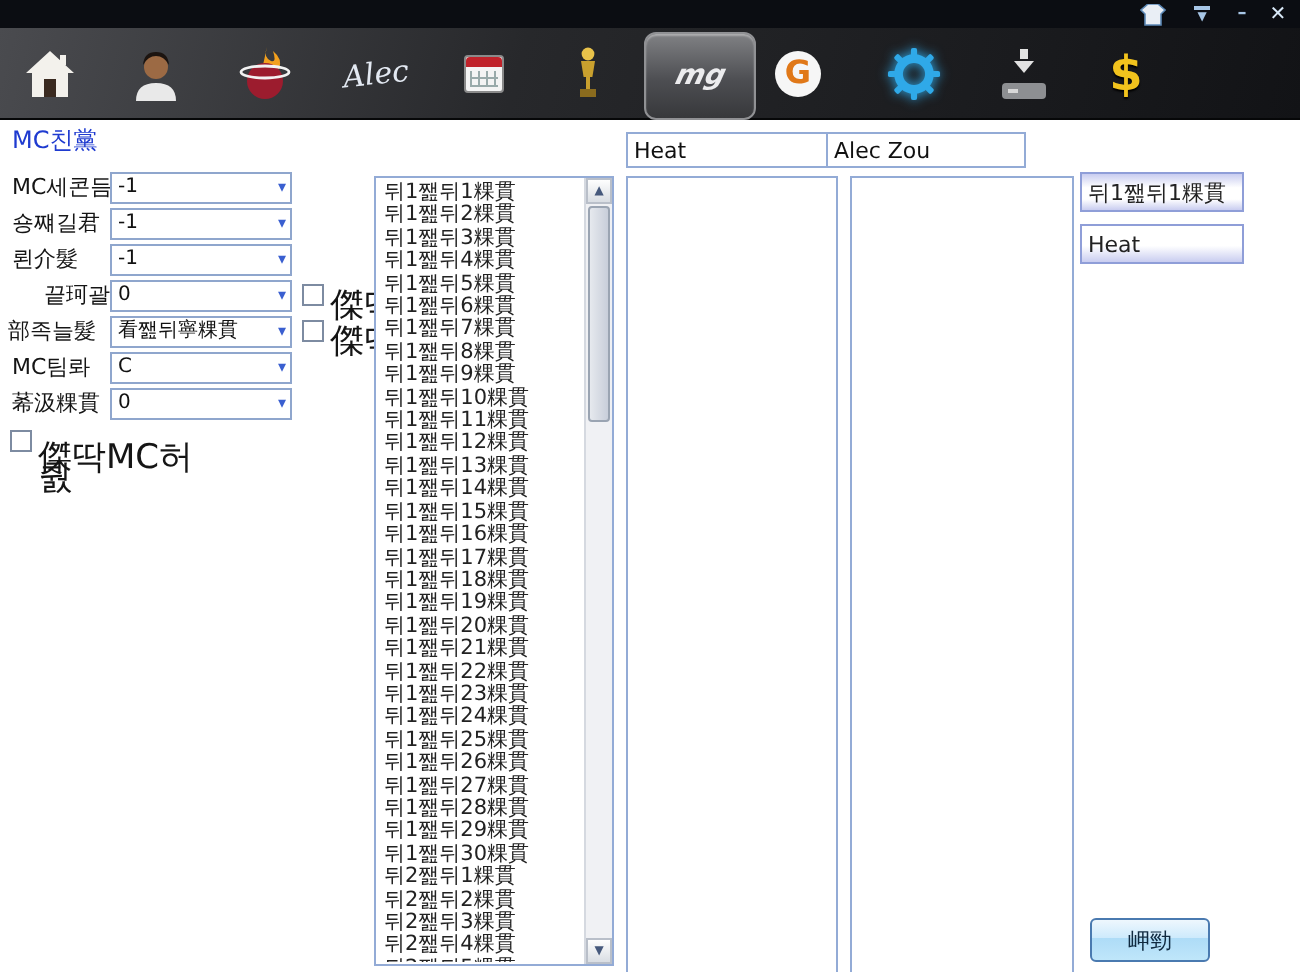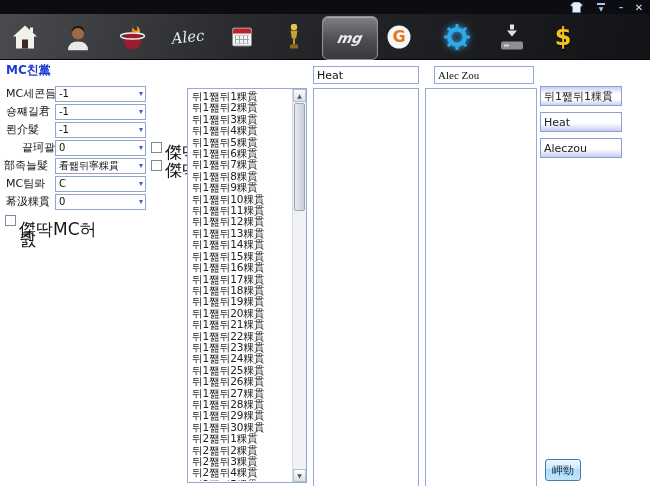"MC친黨" .form-title { font-weight: bold -> normal }
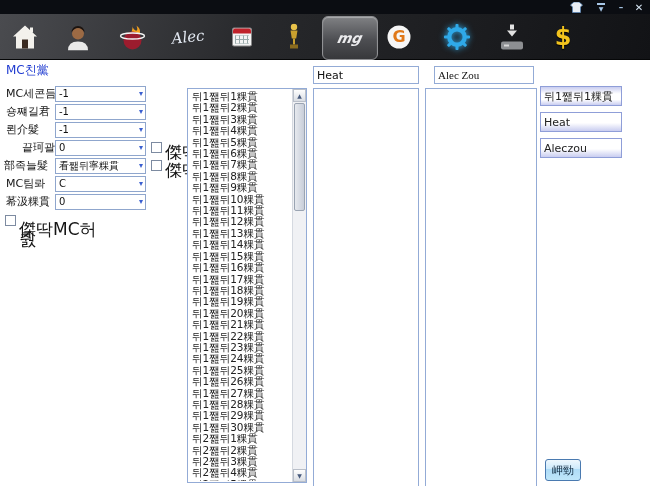"Alec Zou" input.tbox { font-family: Liberation Serif, serif -> none; left: 434px -> 413px }
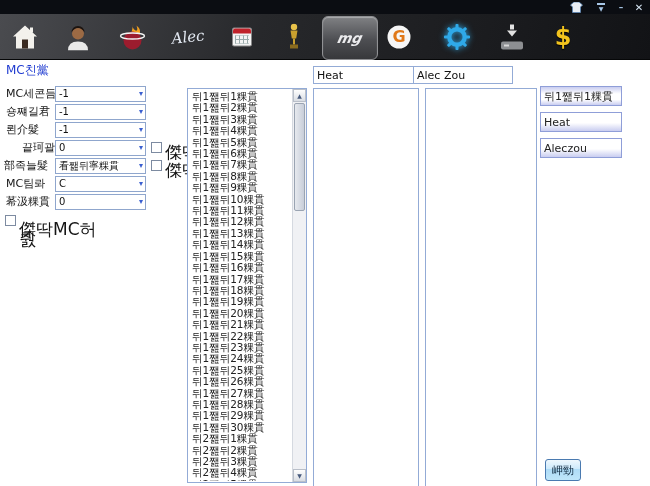"Aleczou" input.side-input { html: <input> -> none }
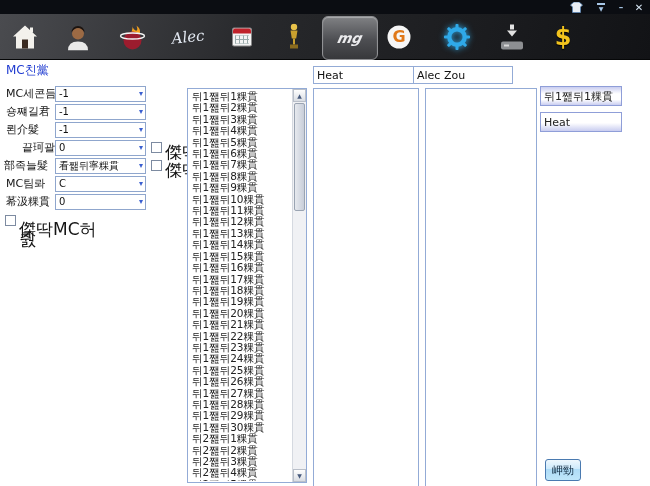"岬勁" .confirm { width: 36px -> 60px }
